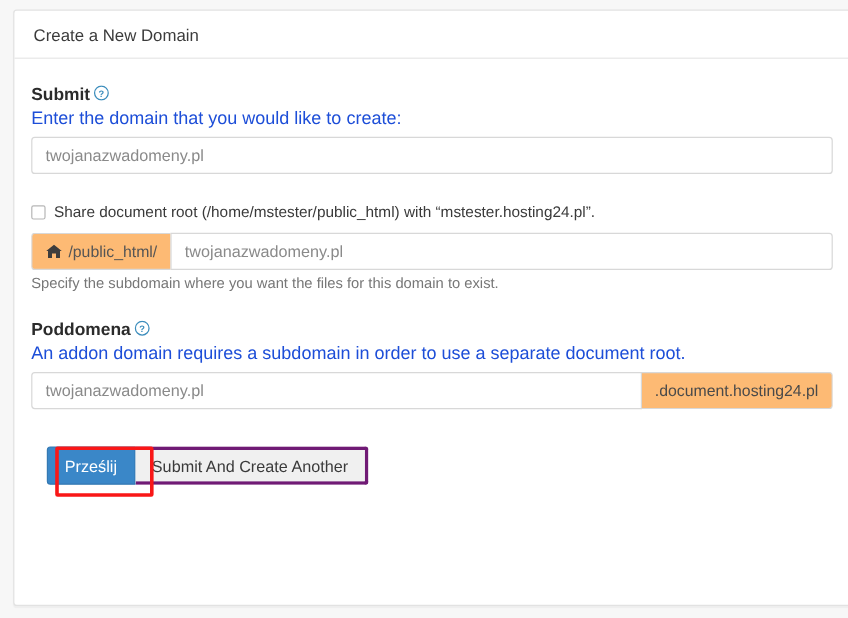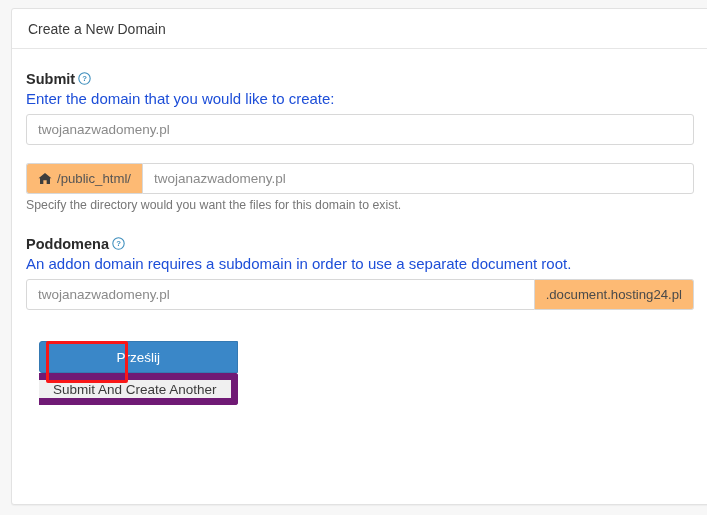"Share document root" div.checkbox-row { html: none -> <div> <input> <span>Share document root (/home/mstester/public_html) with “mstester.hosting24.pl”.</span> </div> }
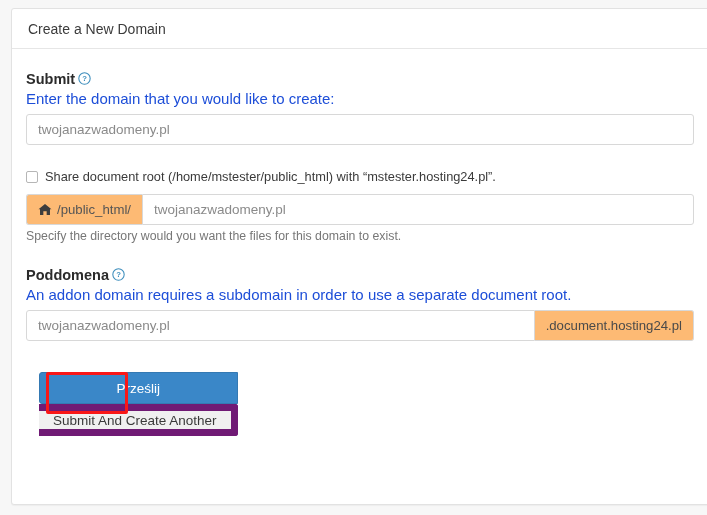"Specify the directory would you" p.hint-text { text: directory would -> subdomain where }
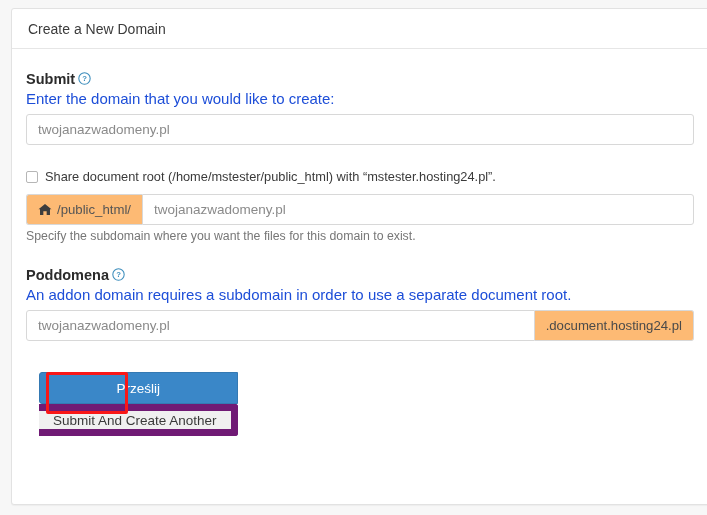"Prześlij" .btn-group { flex-direction: column -> none }
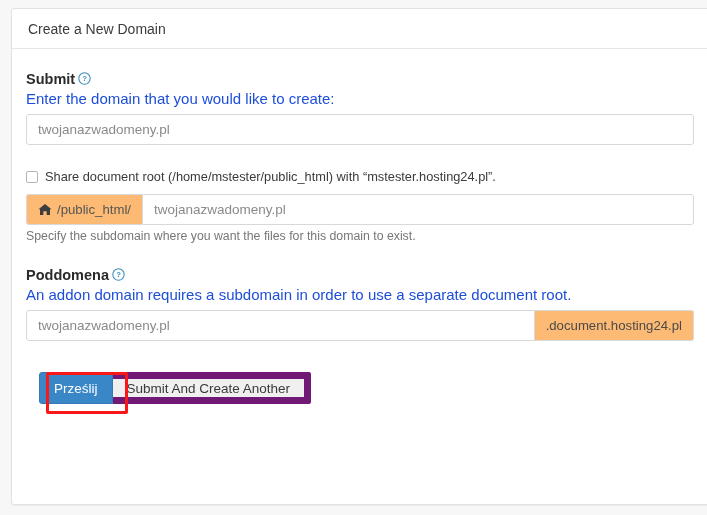"Submit And Create Another" .btn { border: 7px solid #701a75 -> 3px solid #701a75 }
